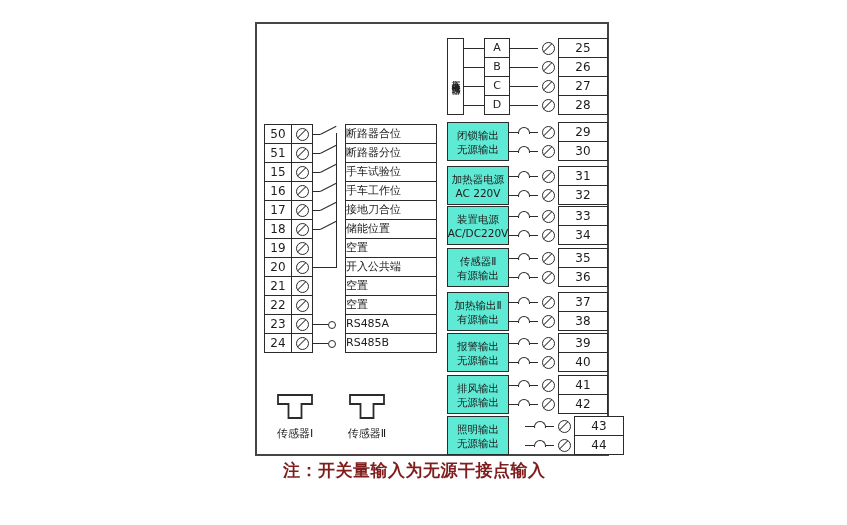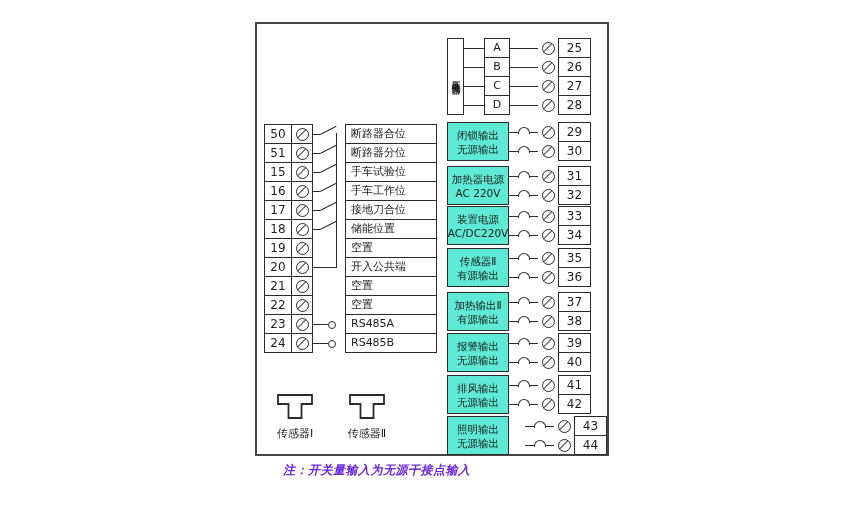"25" .rnumbox { width: 33px -> 50px }
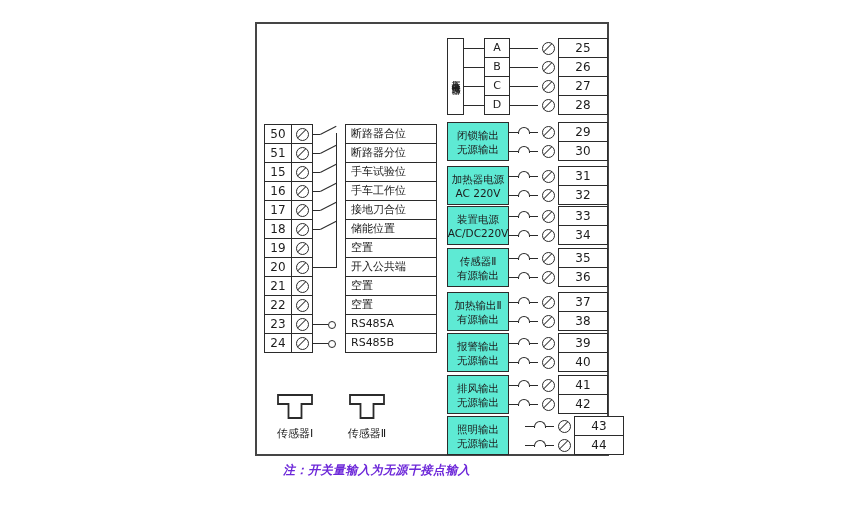"断路器合位" .labelbox { padding-left: 5px -> none }
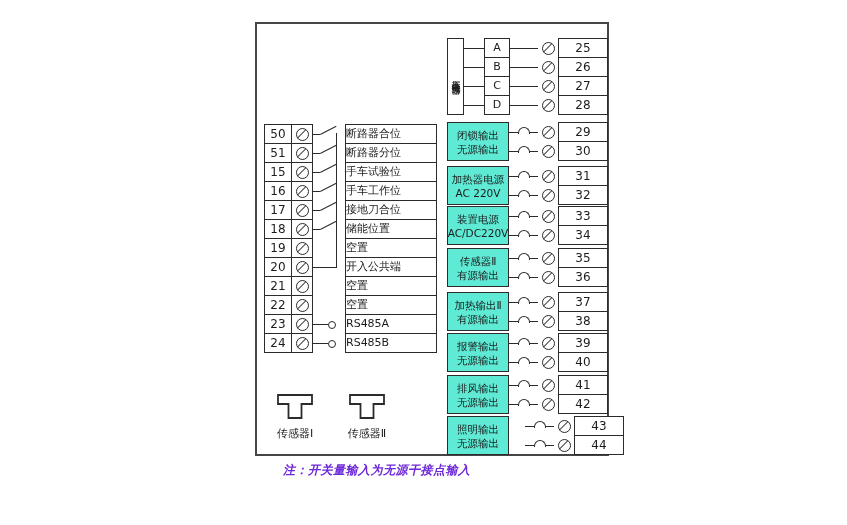"注：开关量输入为无源干接点输入" .note { color: #6d28d9 -> #7f1d1d; font-size: 12px -> 17px; font-style: italic -> none }
